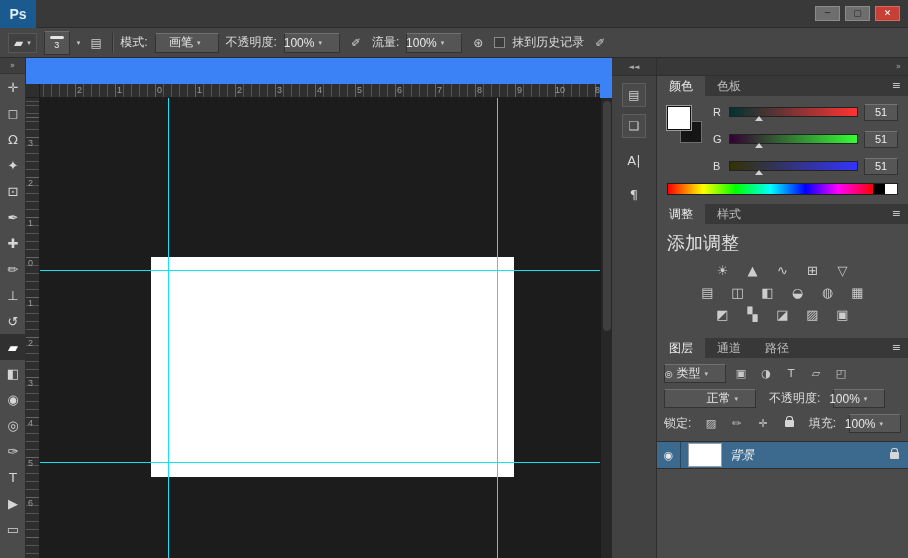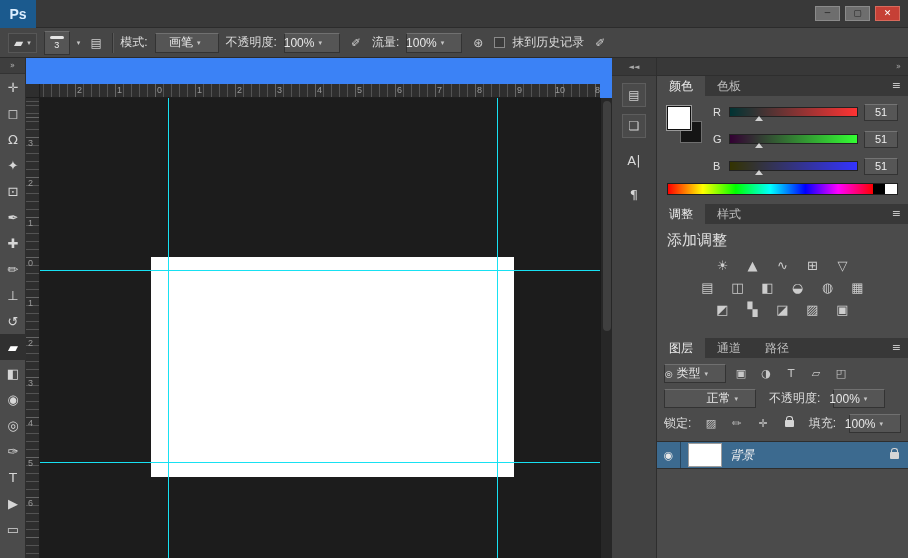"添加调整" .adjtitle { font-size: 15px -> 18px }
